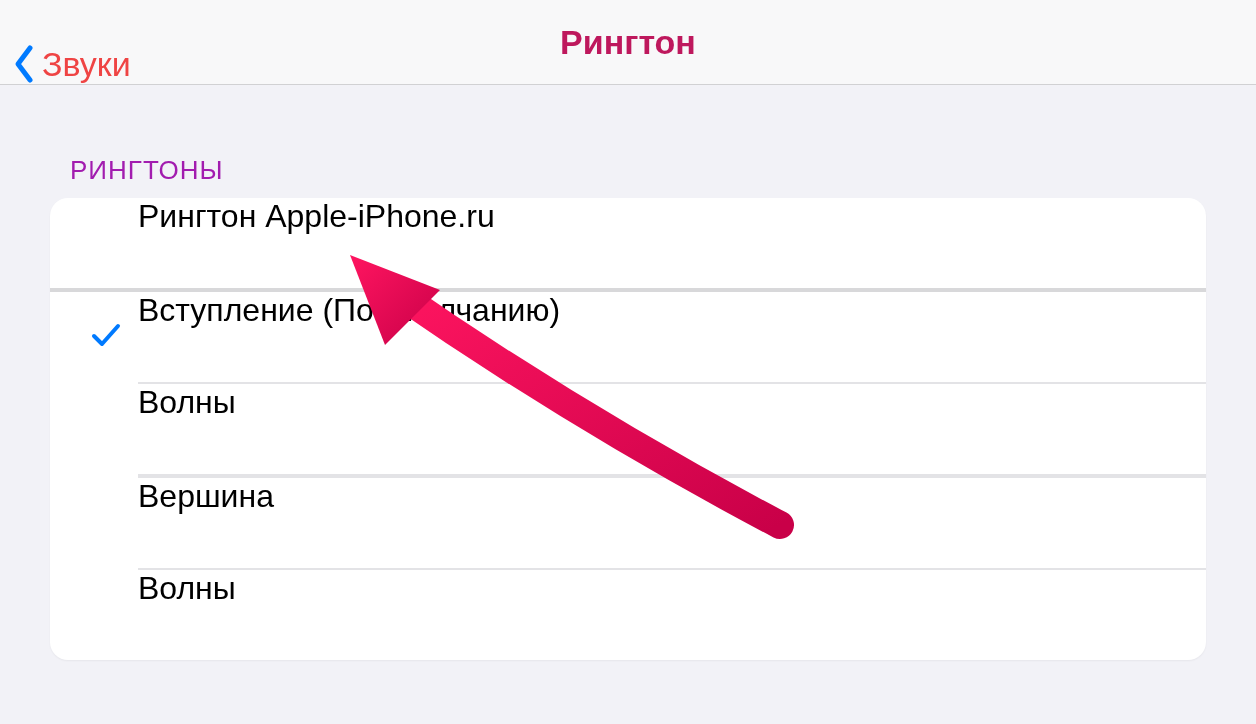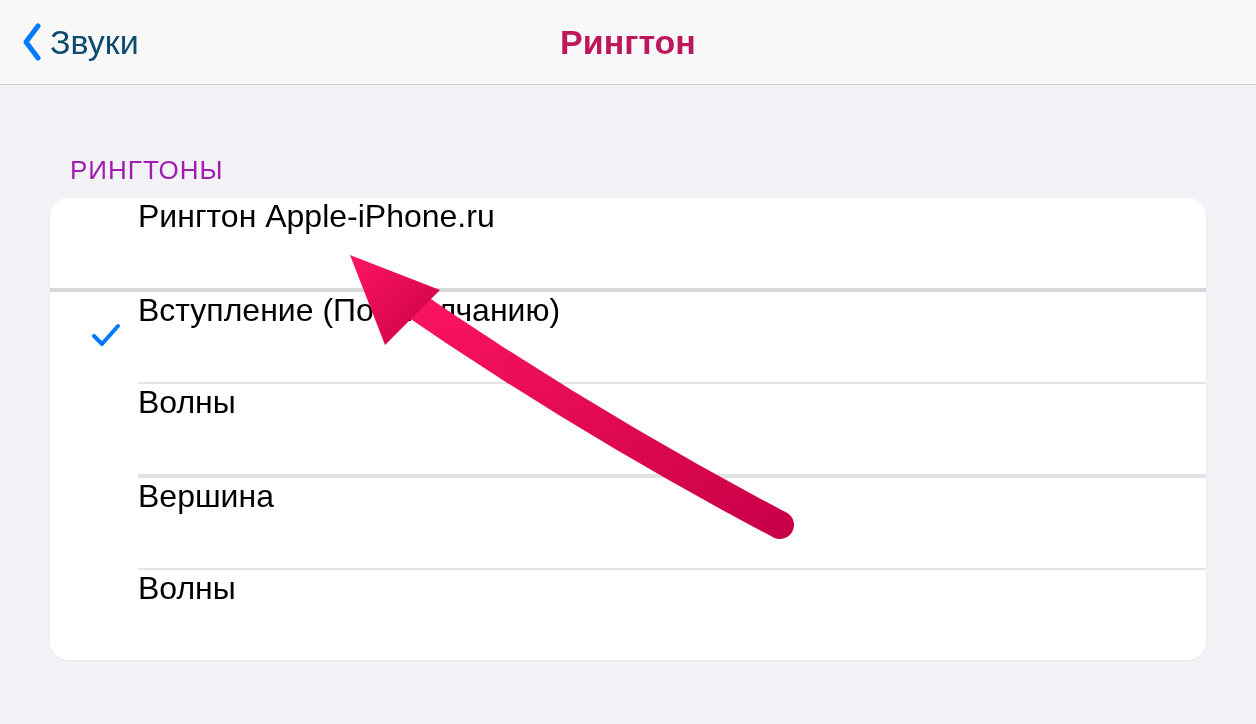"Звуки" .back-button { align-items: center -> flex-end; color: #0c4a6e -> #ef4444; padding-left: 20px -> 12px }
